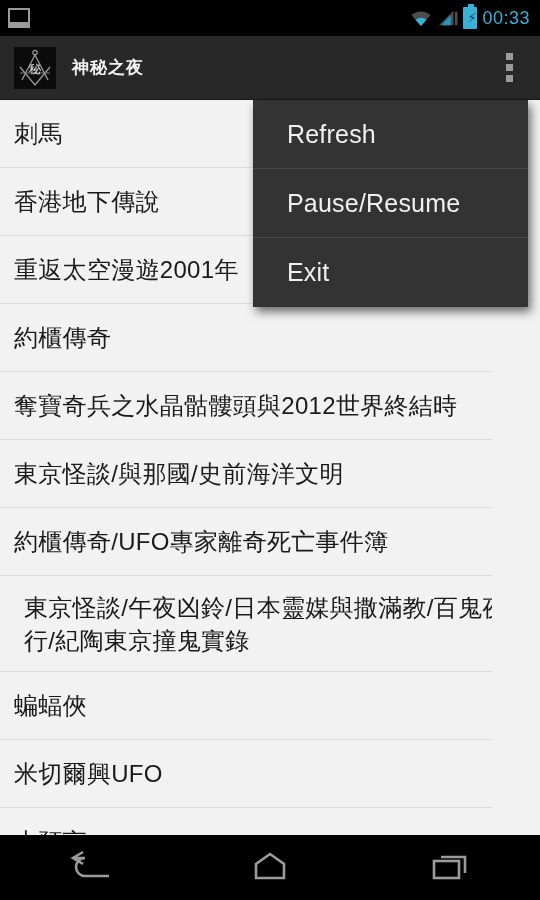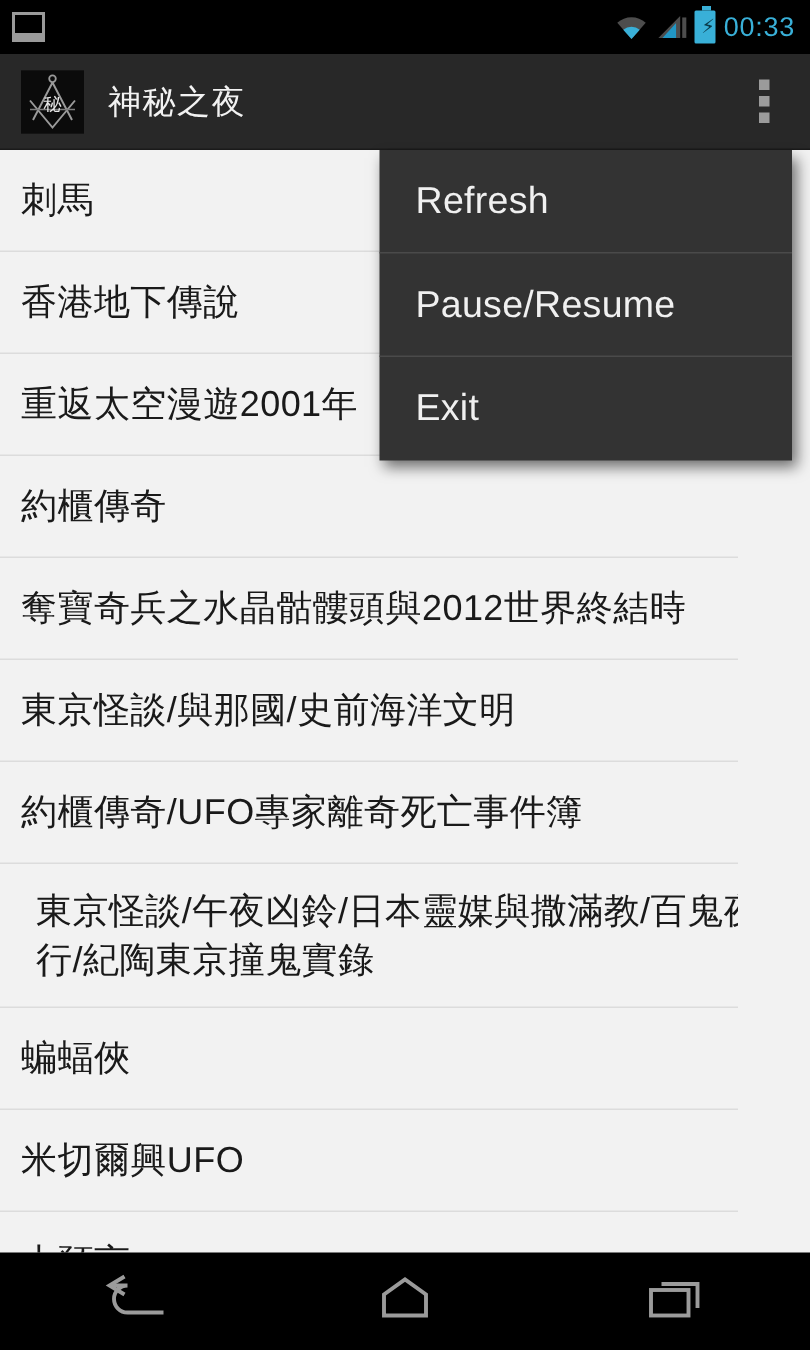"神秘之夜" #app-title { font-size: 22px -> 17px; font-weight: 400 -> 700 }
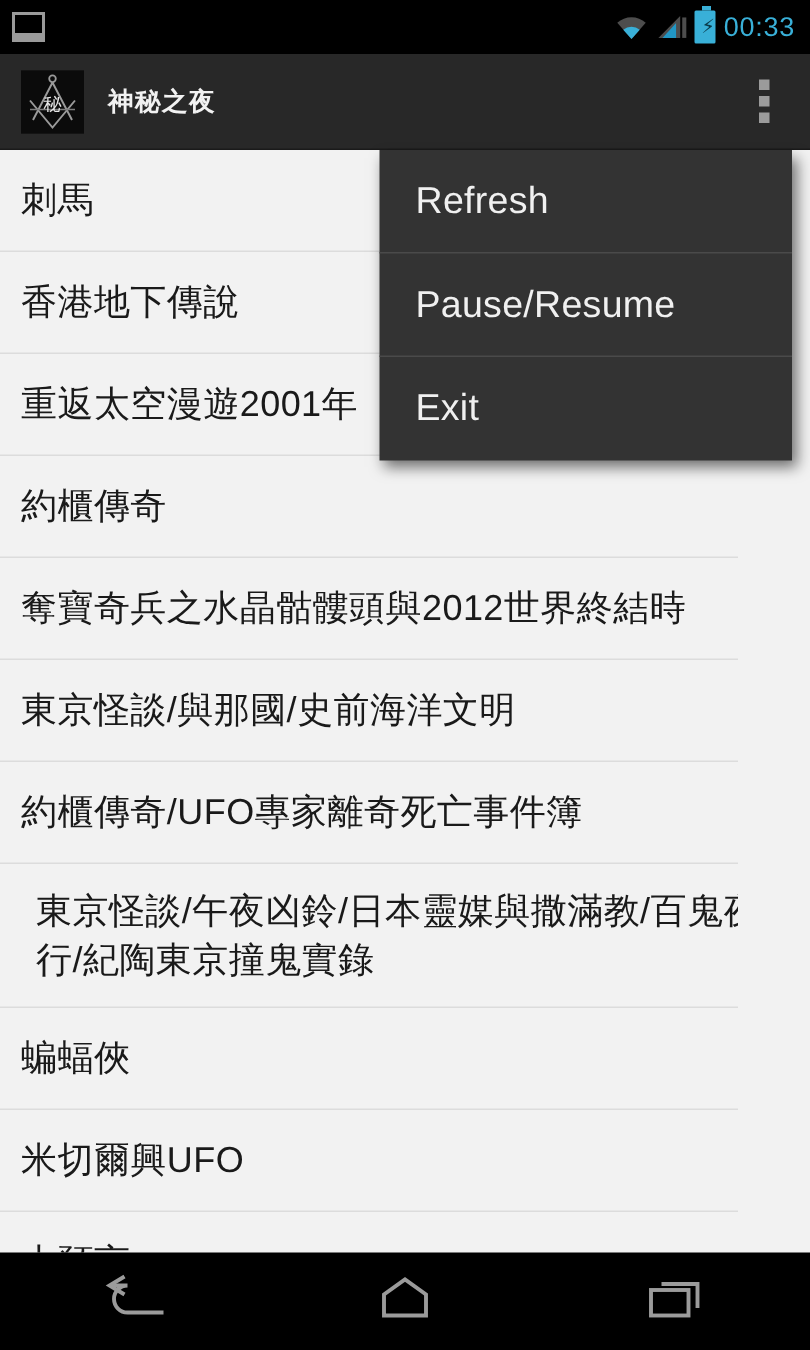"Refresh" .menu-item { padding-left: 24px -> 34px }
